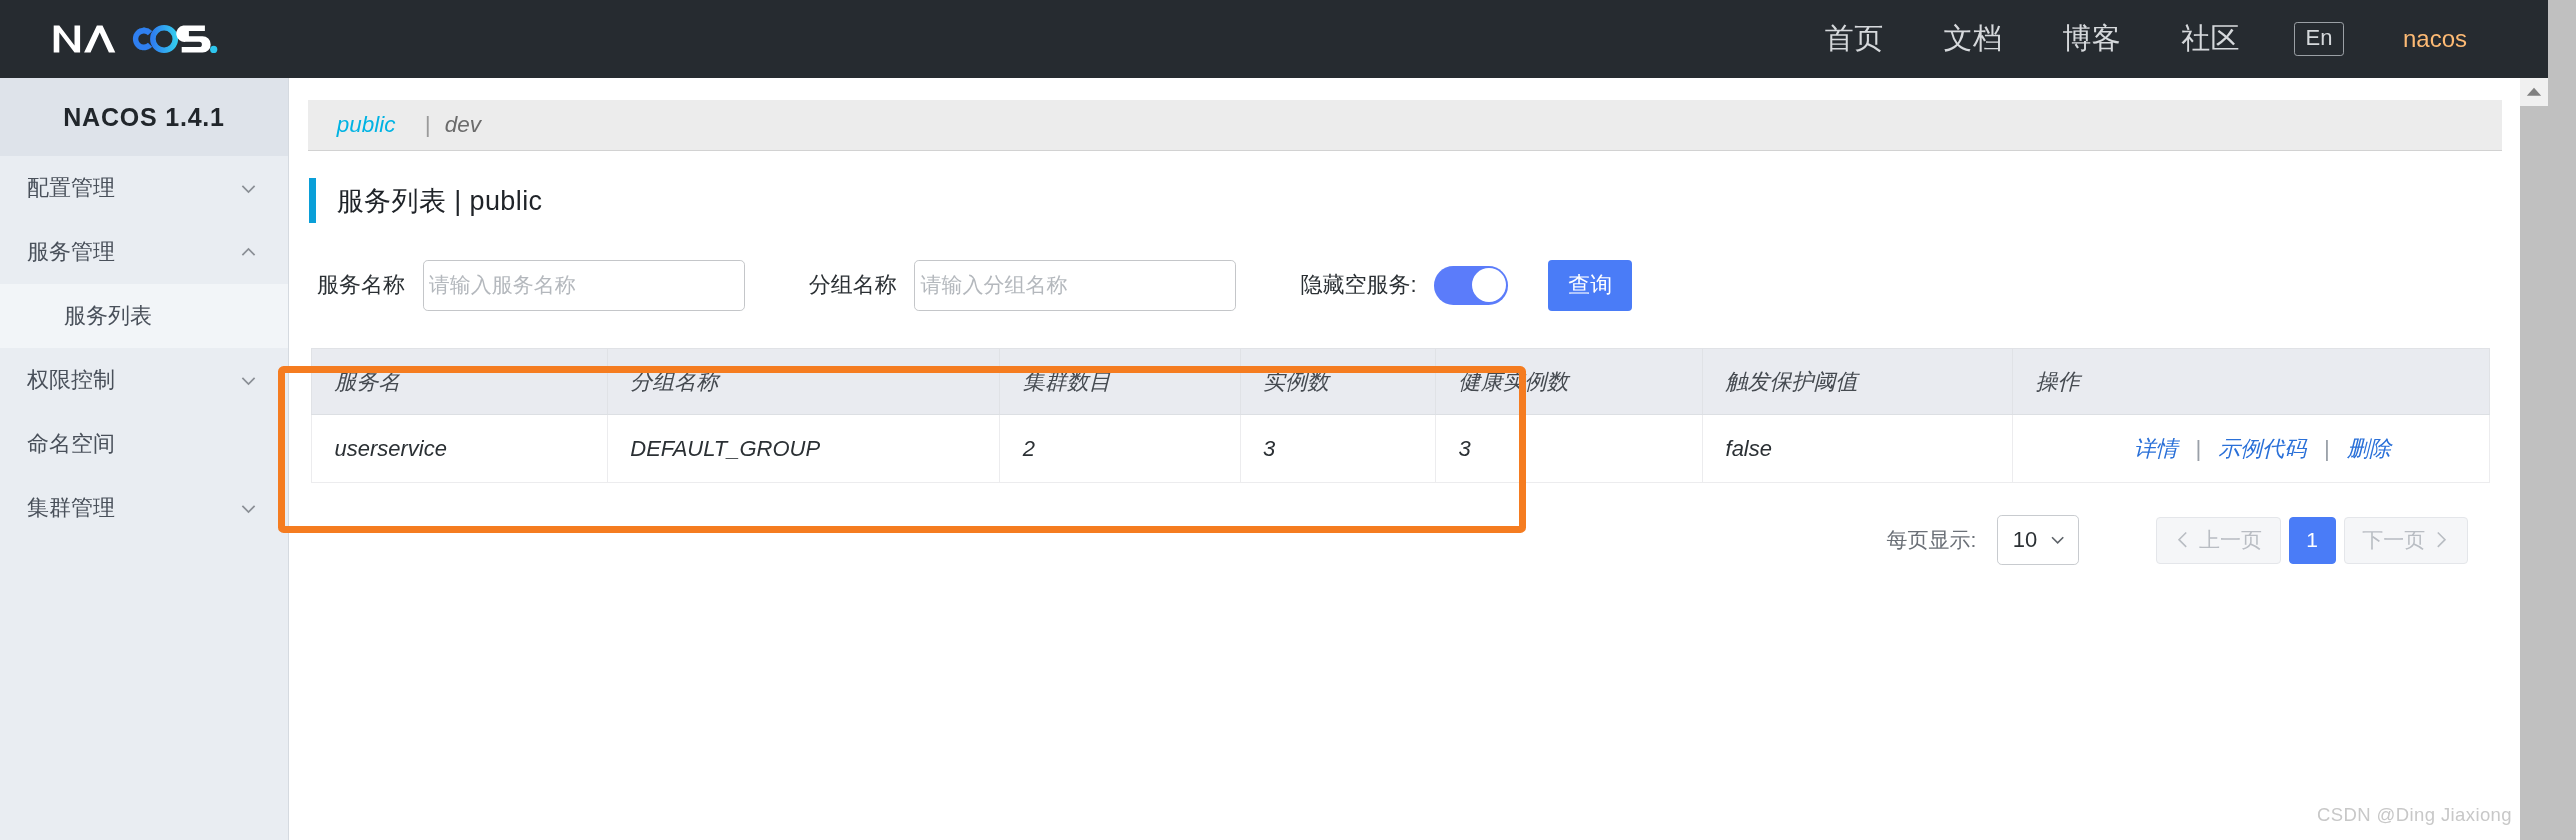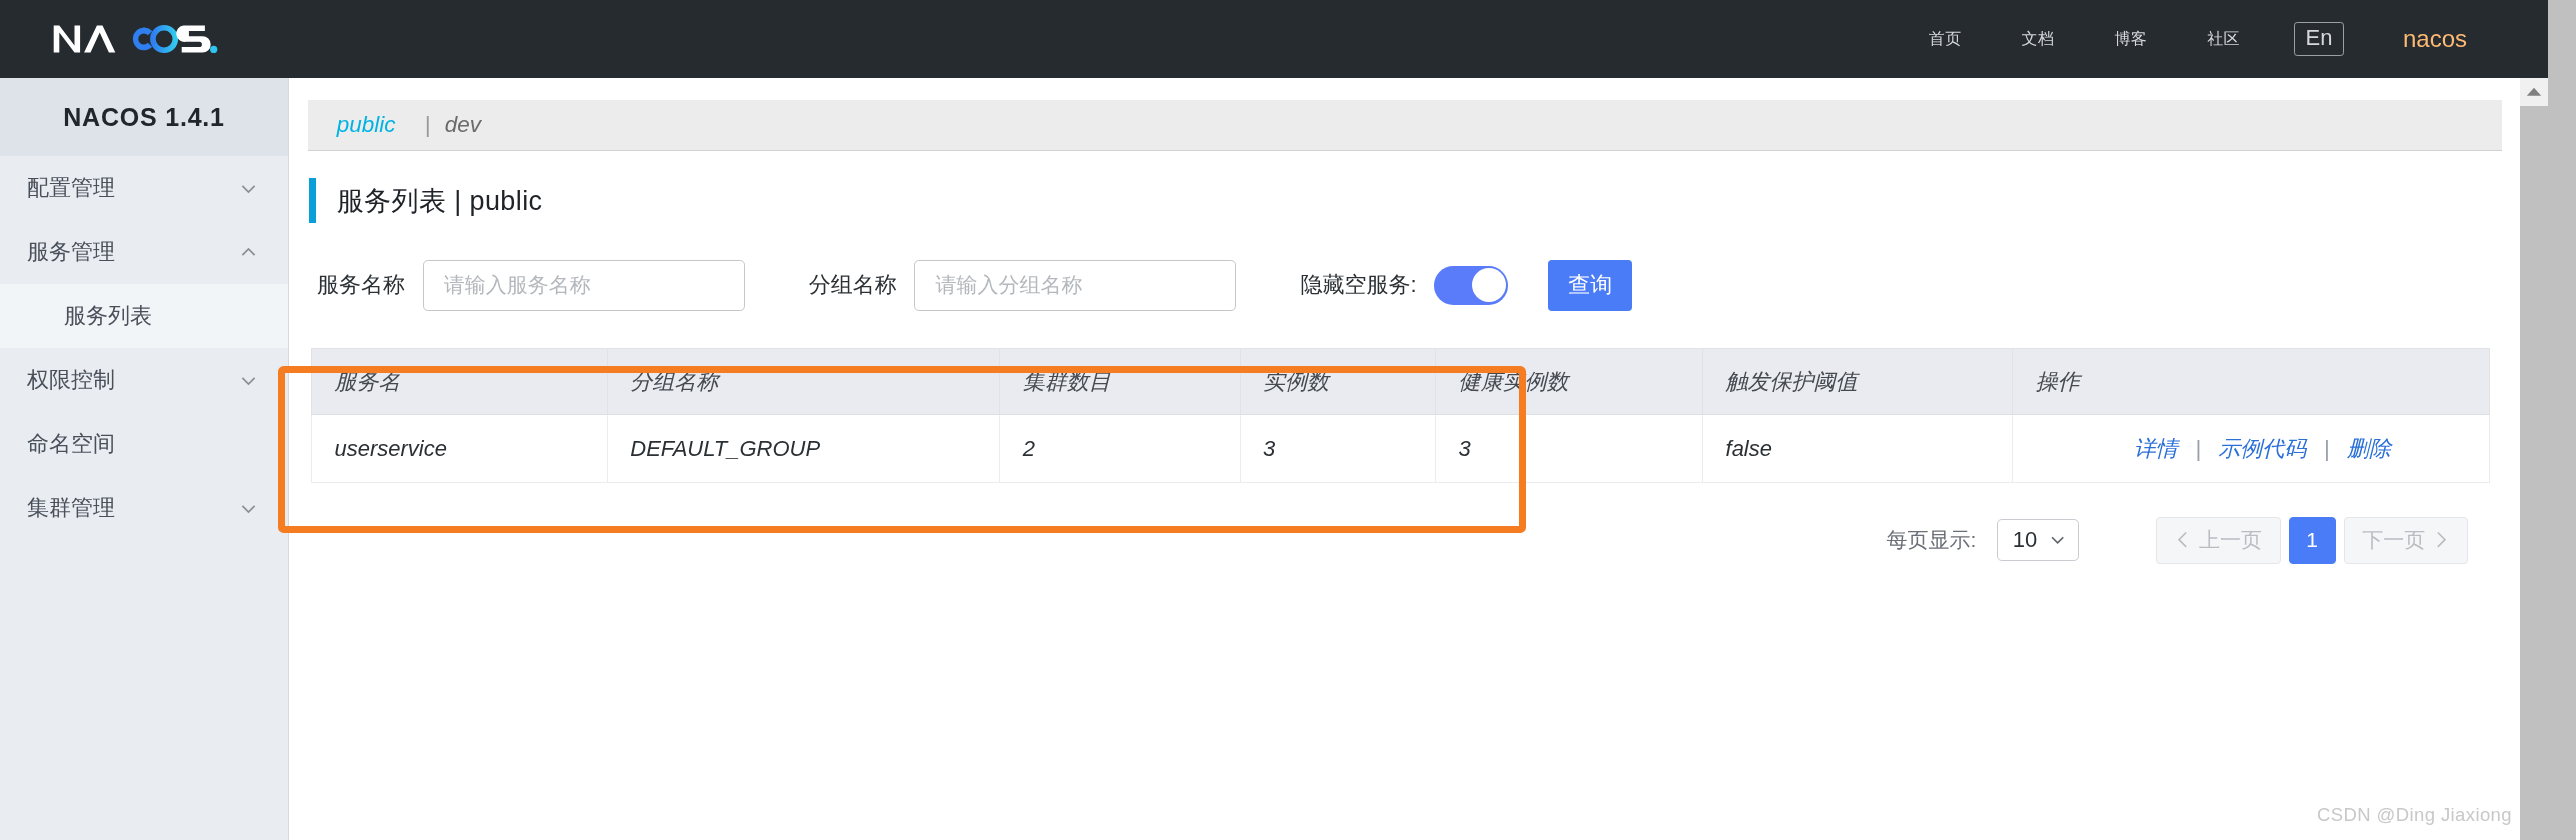"首页" .nav-item { font-size: 16px -> 29px }
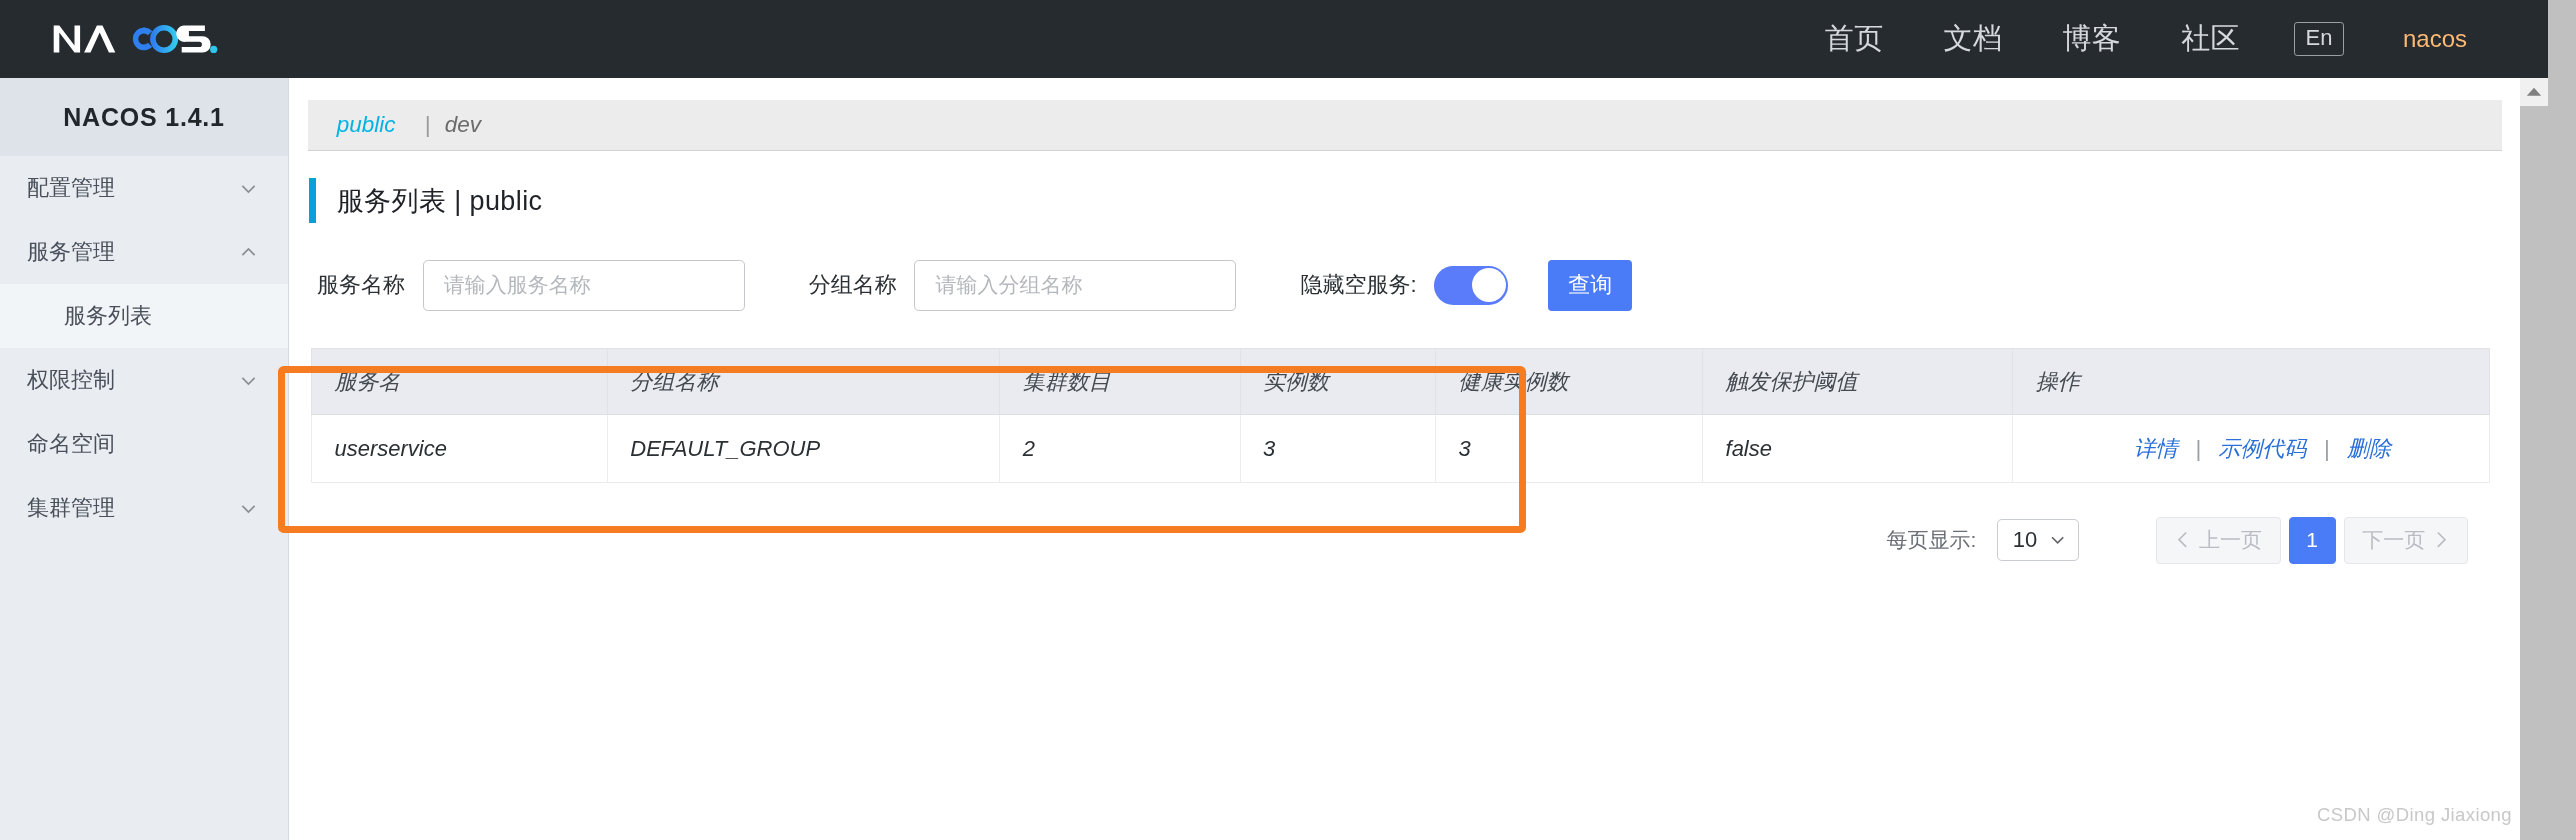"请输入服务名称" .f-input { padding: 0 20px -> 0 5px }
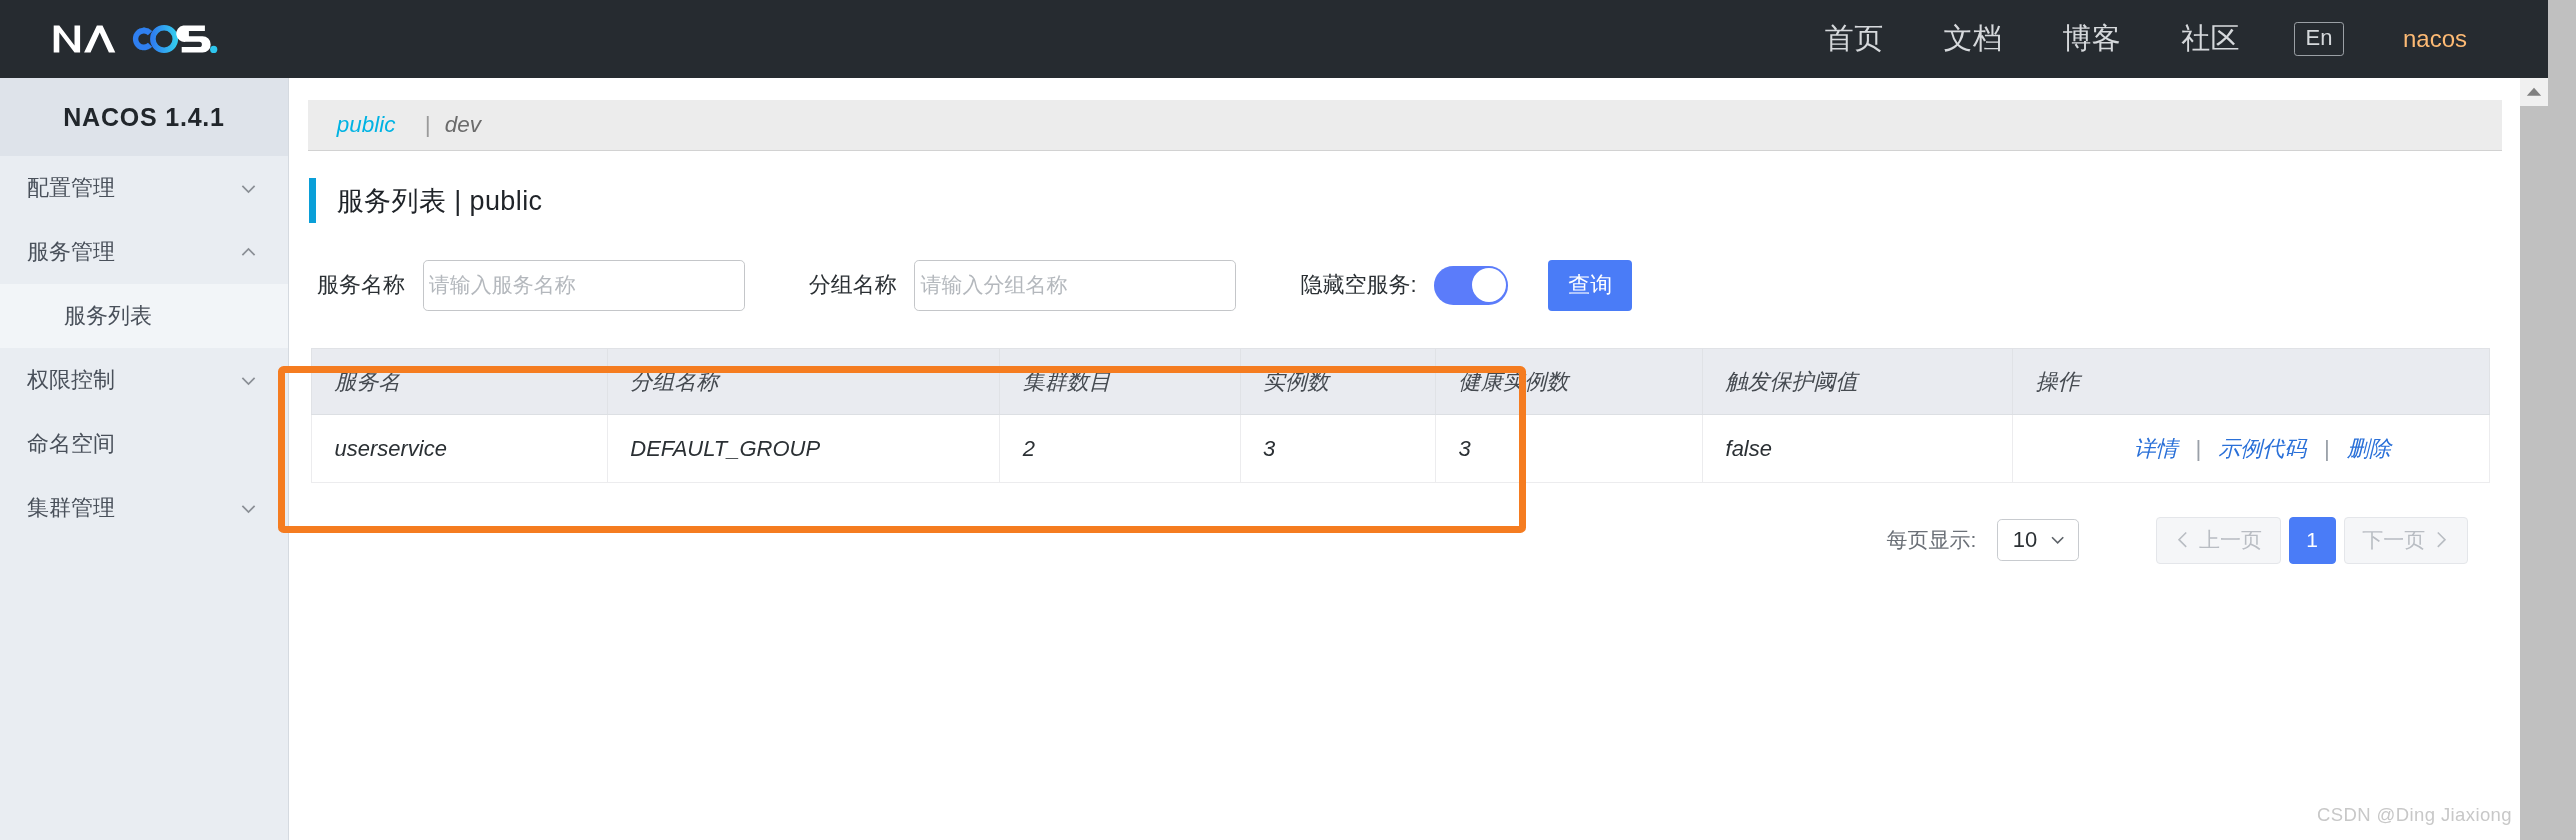"10" .pg-select { height: 42px -> 50px }
